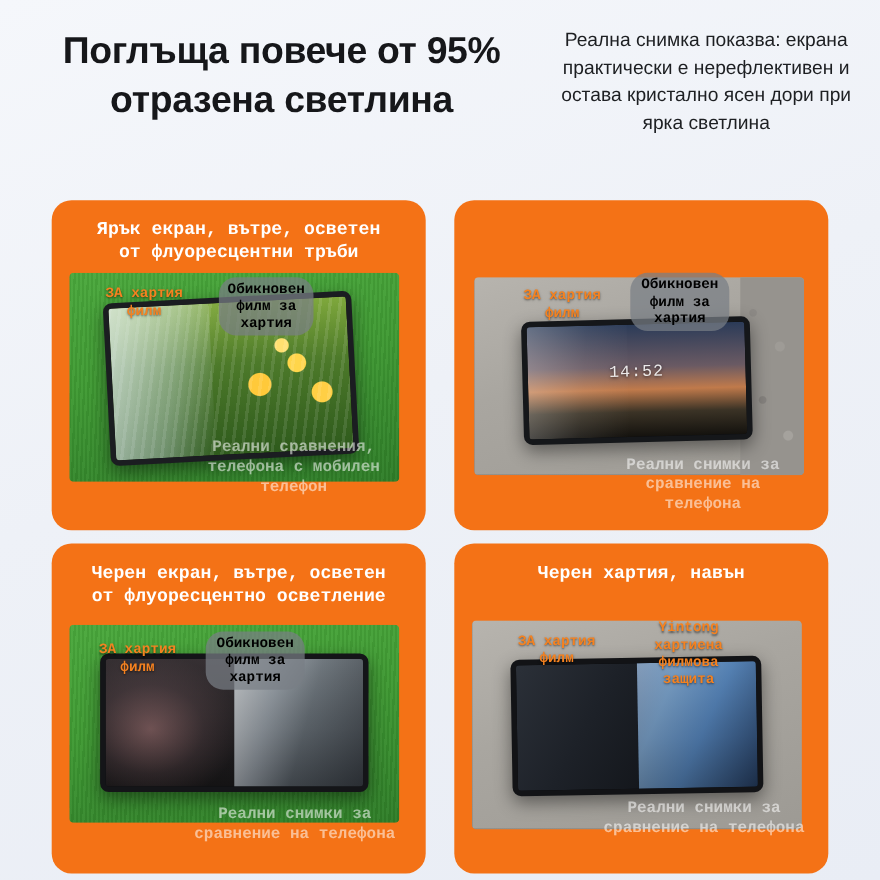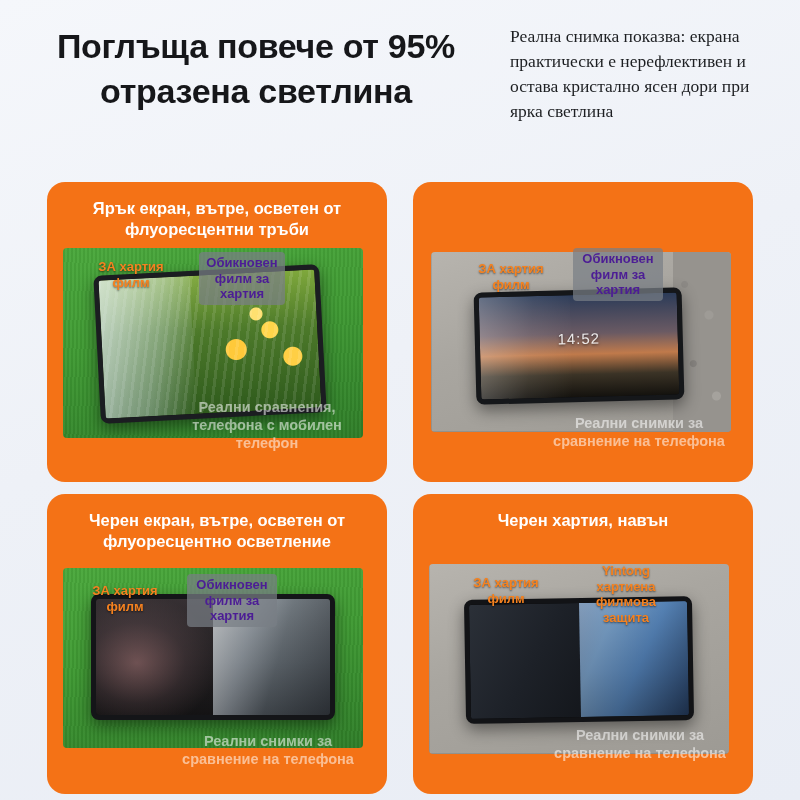"Реална снимка показва: екрана" .subhead { font-family: Liberation Serif, serif -> none; text-align: none -> center }
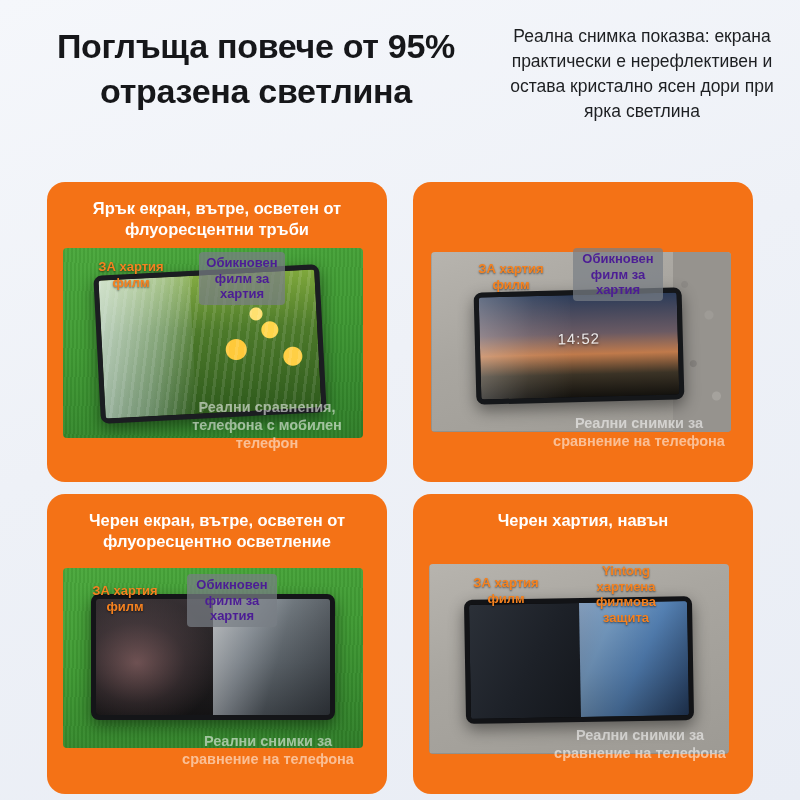"Ярък екран, вътре, осветен от" .grid { font-family: none -> Liberation Mono, monospace }
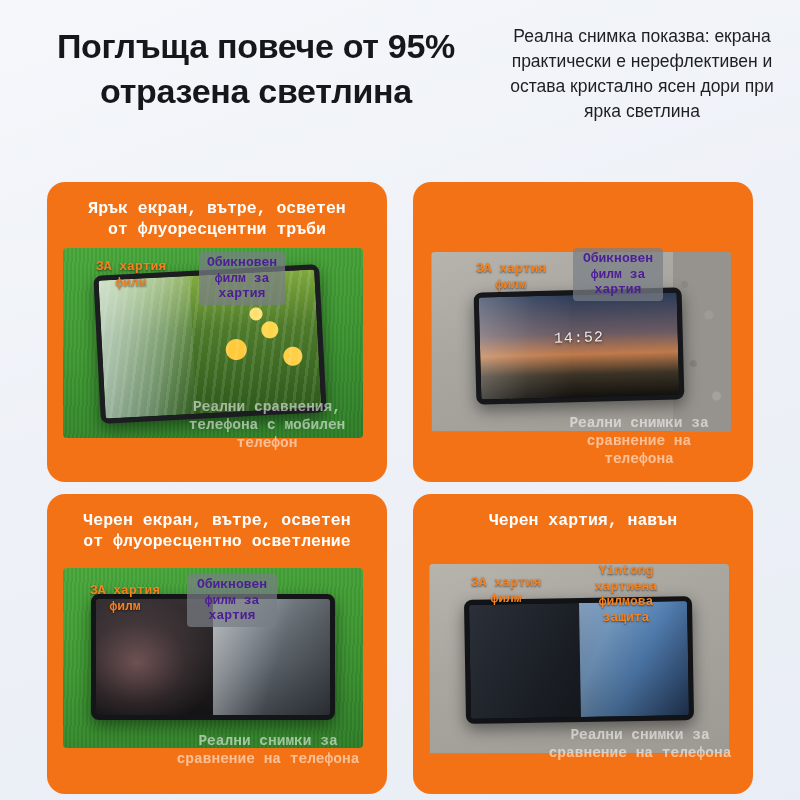"Обикновен филм за хартия" .tag-grey { border-radius: 4px -> 16px; color: #4c1d95 -> #000000 }
